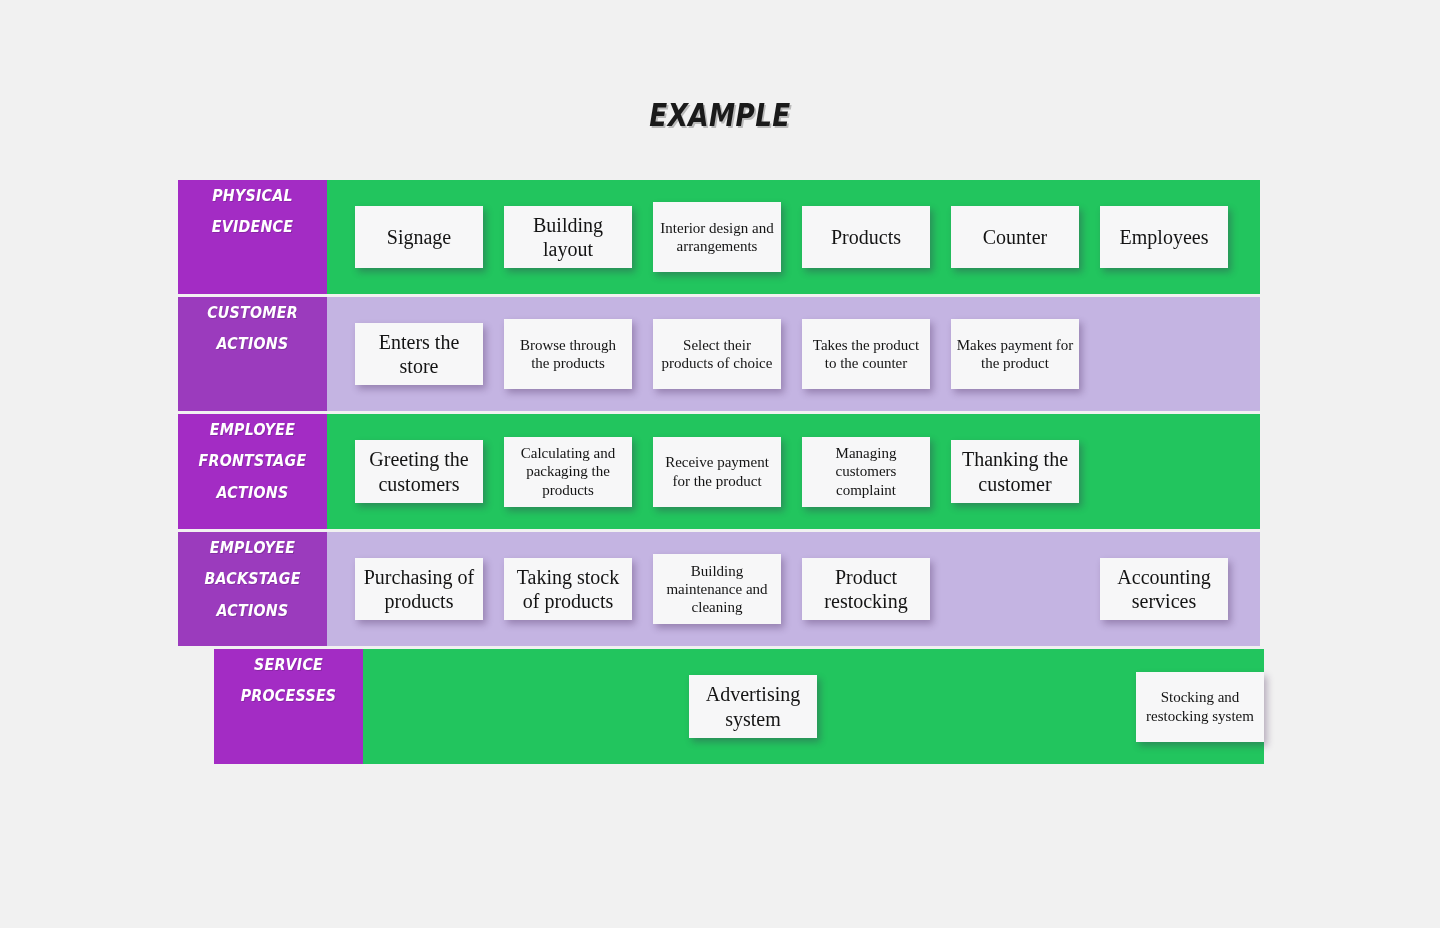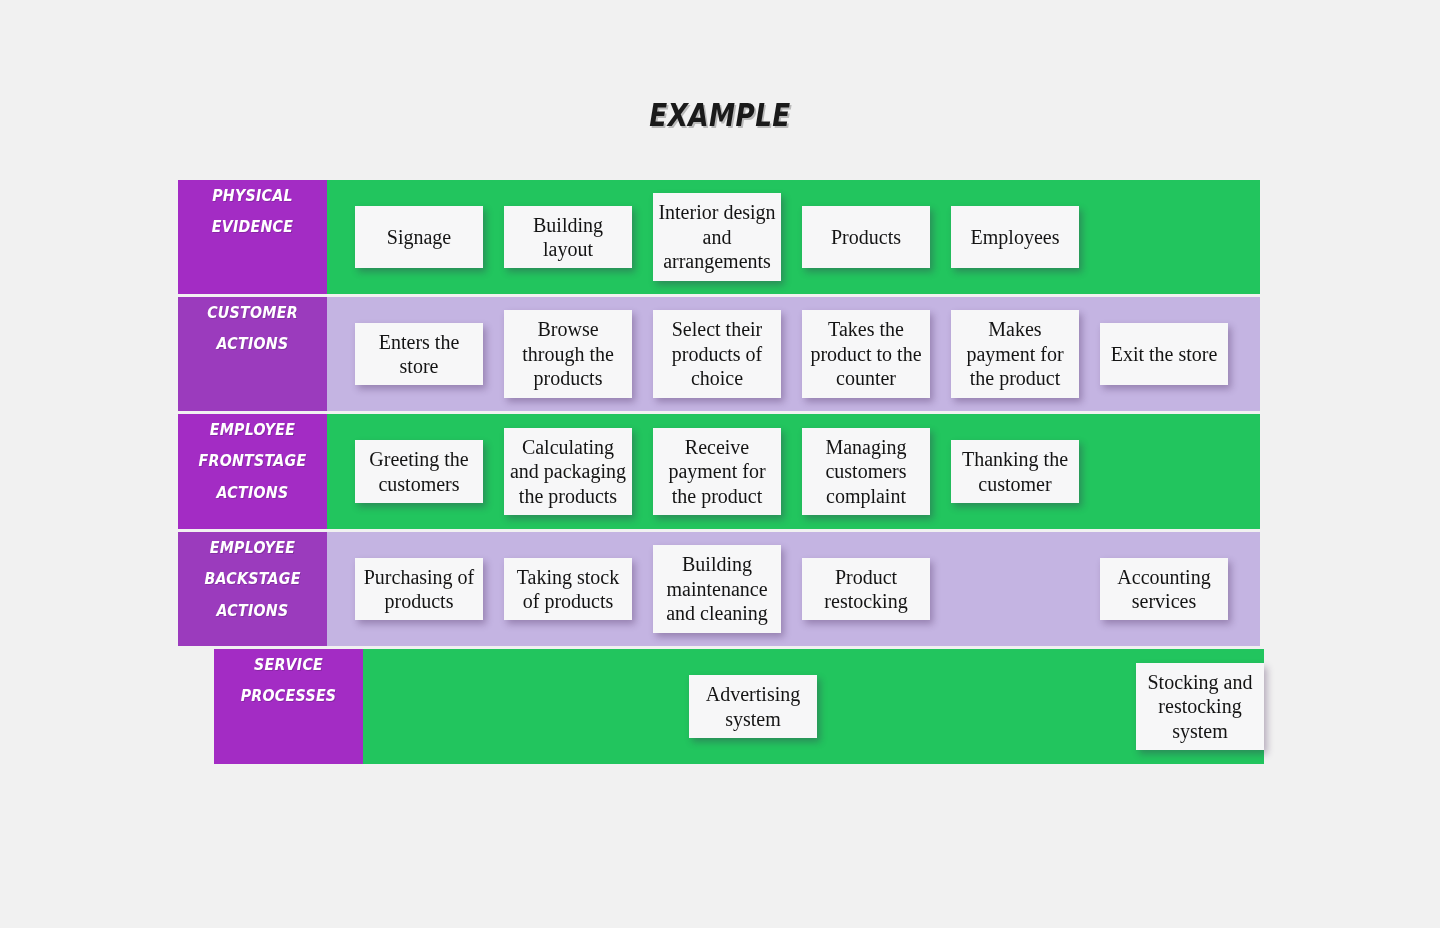"Interior design and arrangements" .card.lines-3 { font-size: 20px -> 15px }
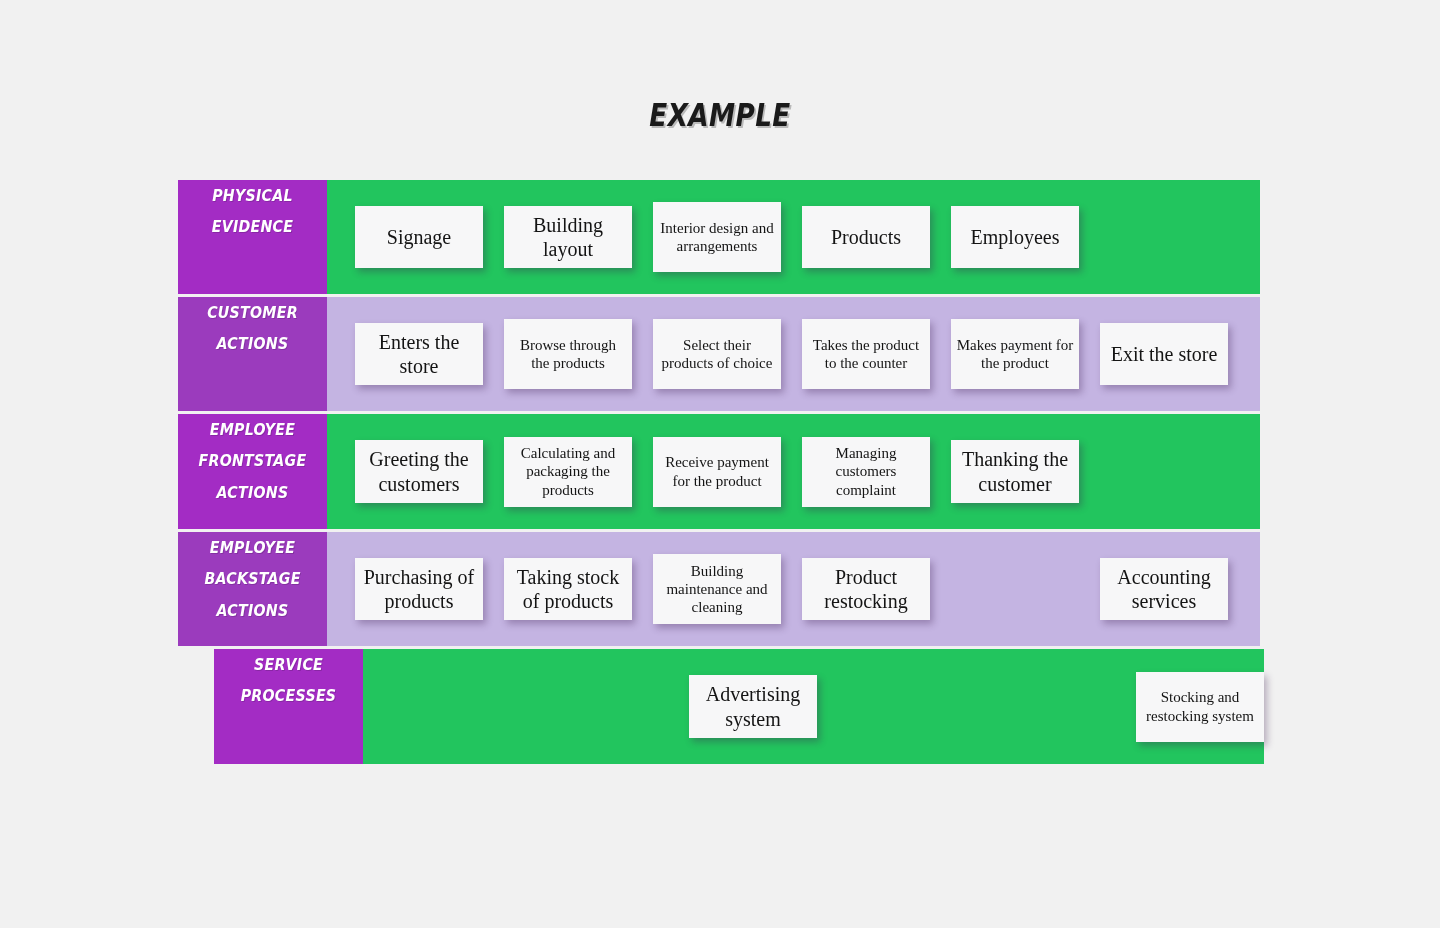"Counter" div.cell { html: none -> <div> <div> <div>Counter</div> </div> </div> }
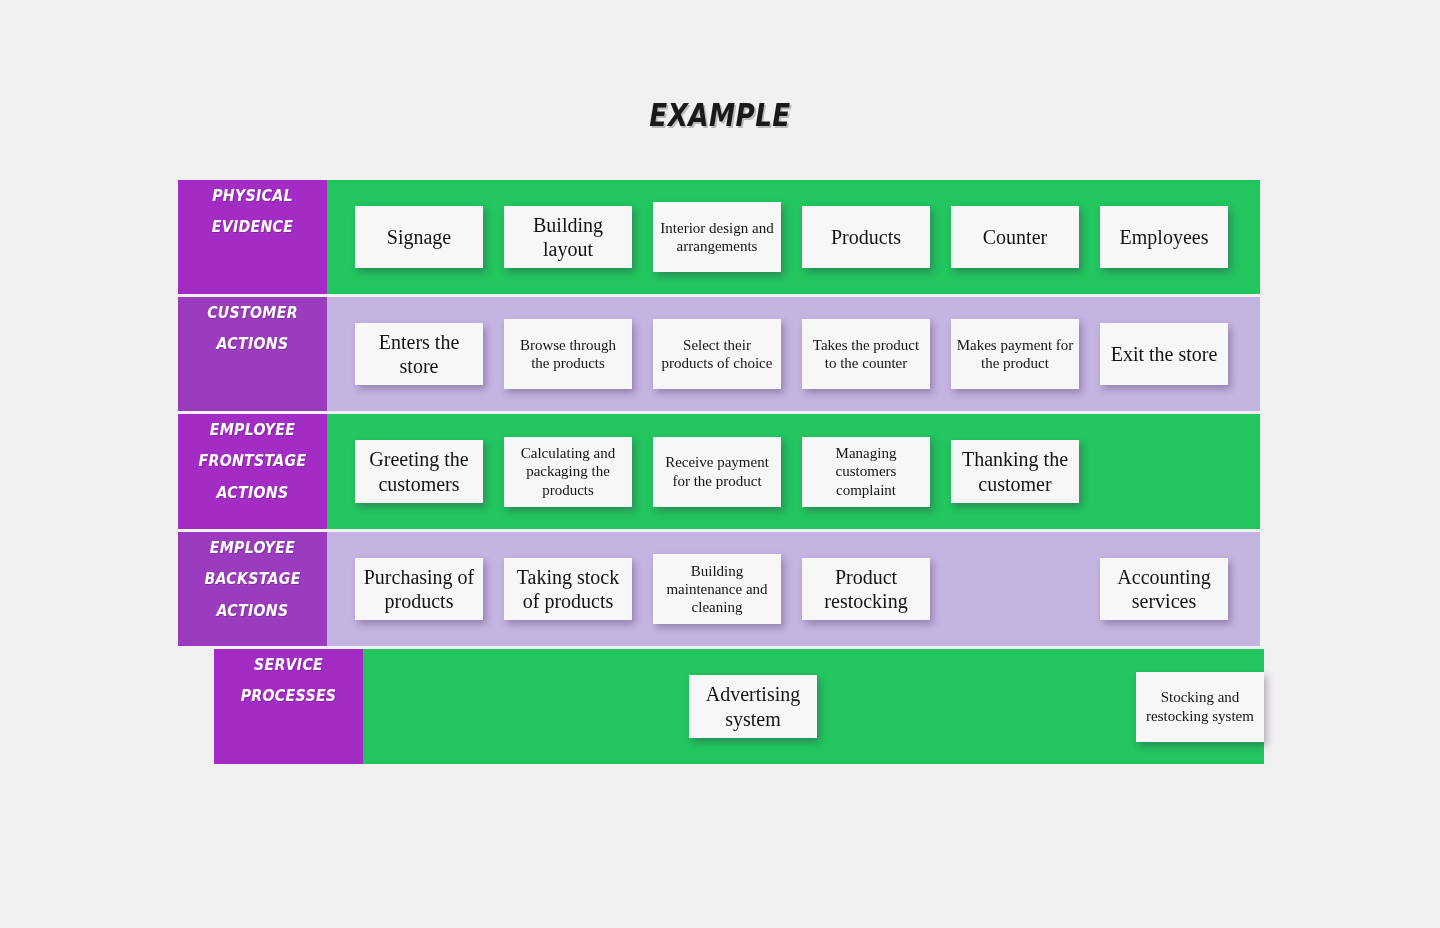"Exit the store" div.cell { html: <div> <div> <div>Exit the store</div> </div> </div> -> none }
